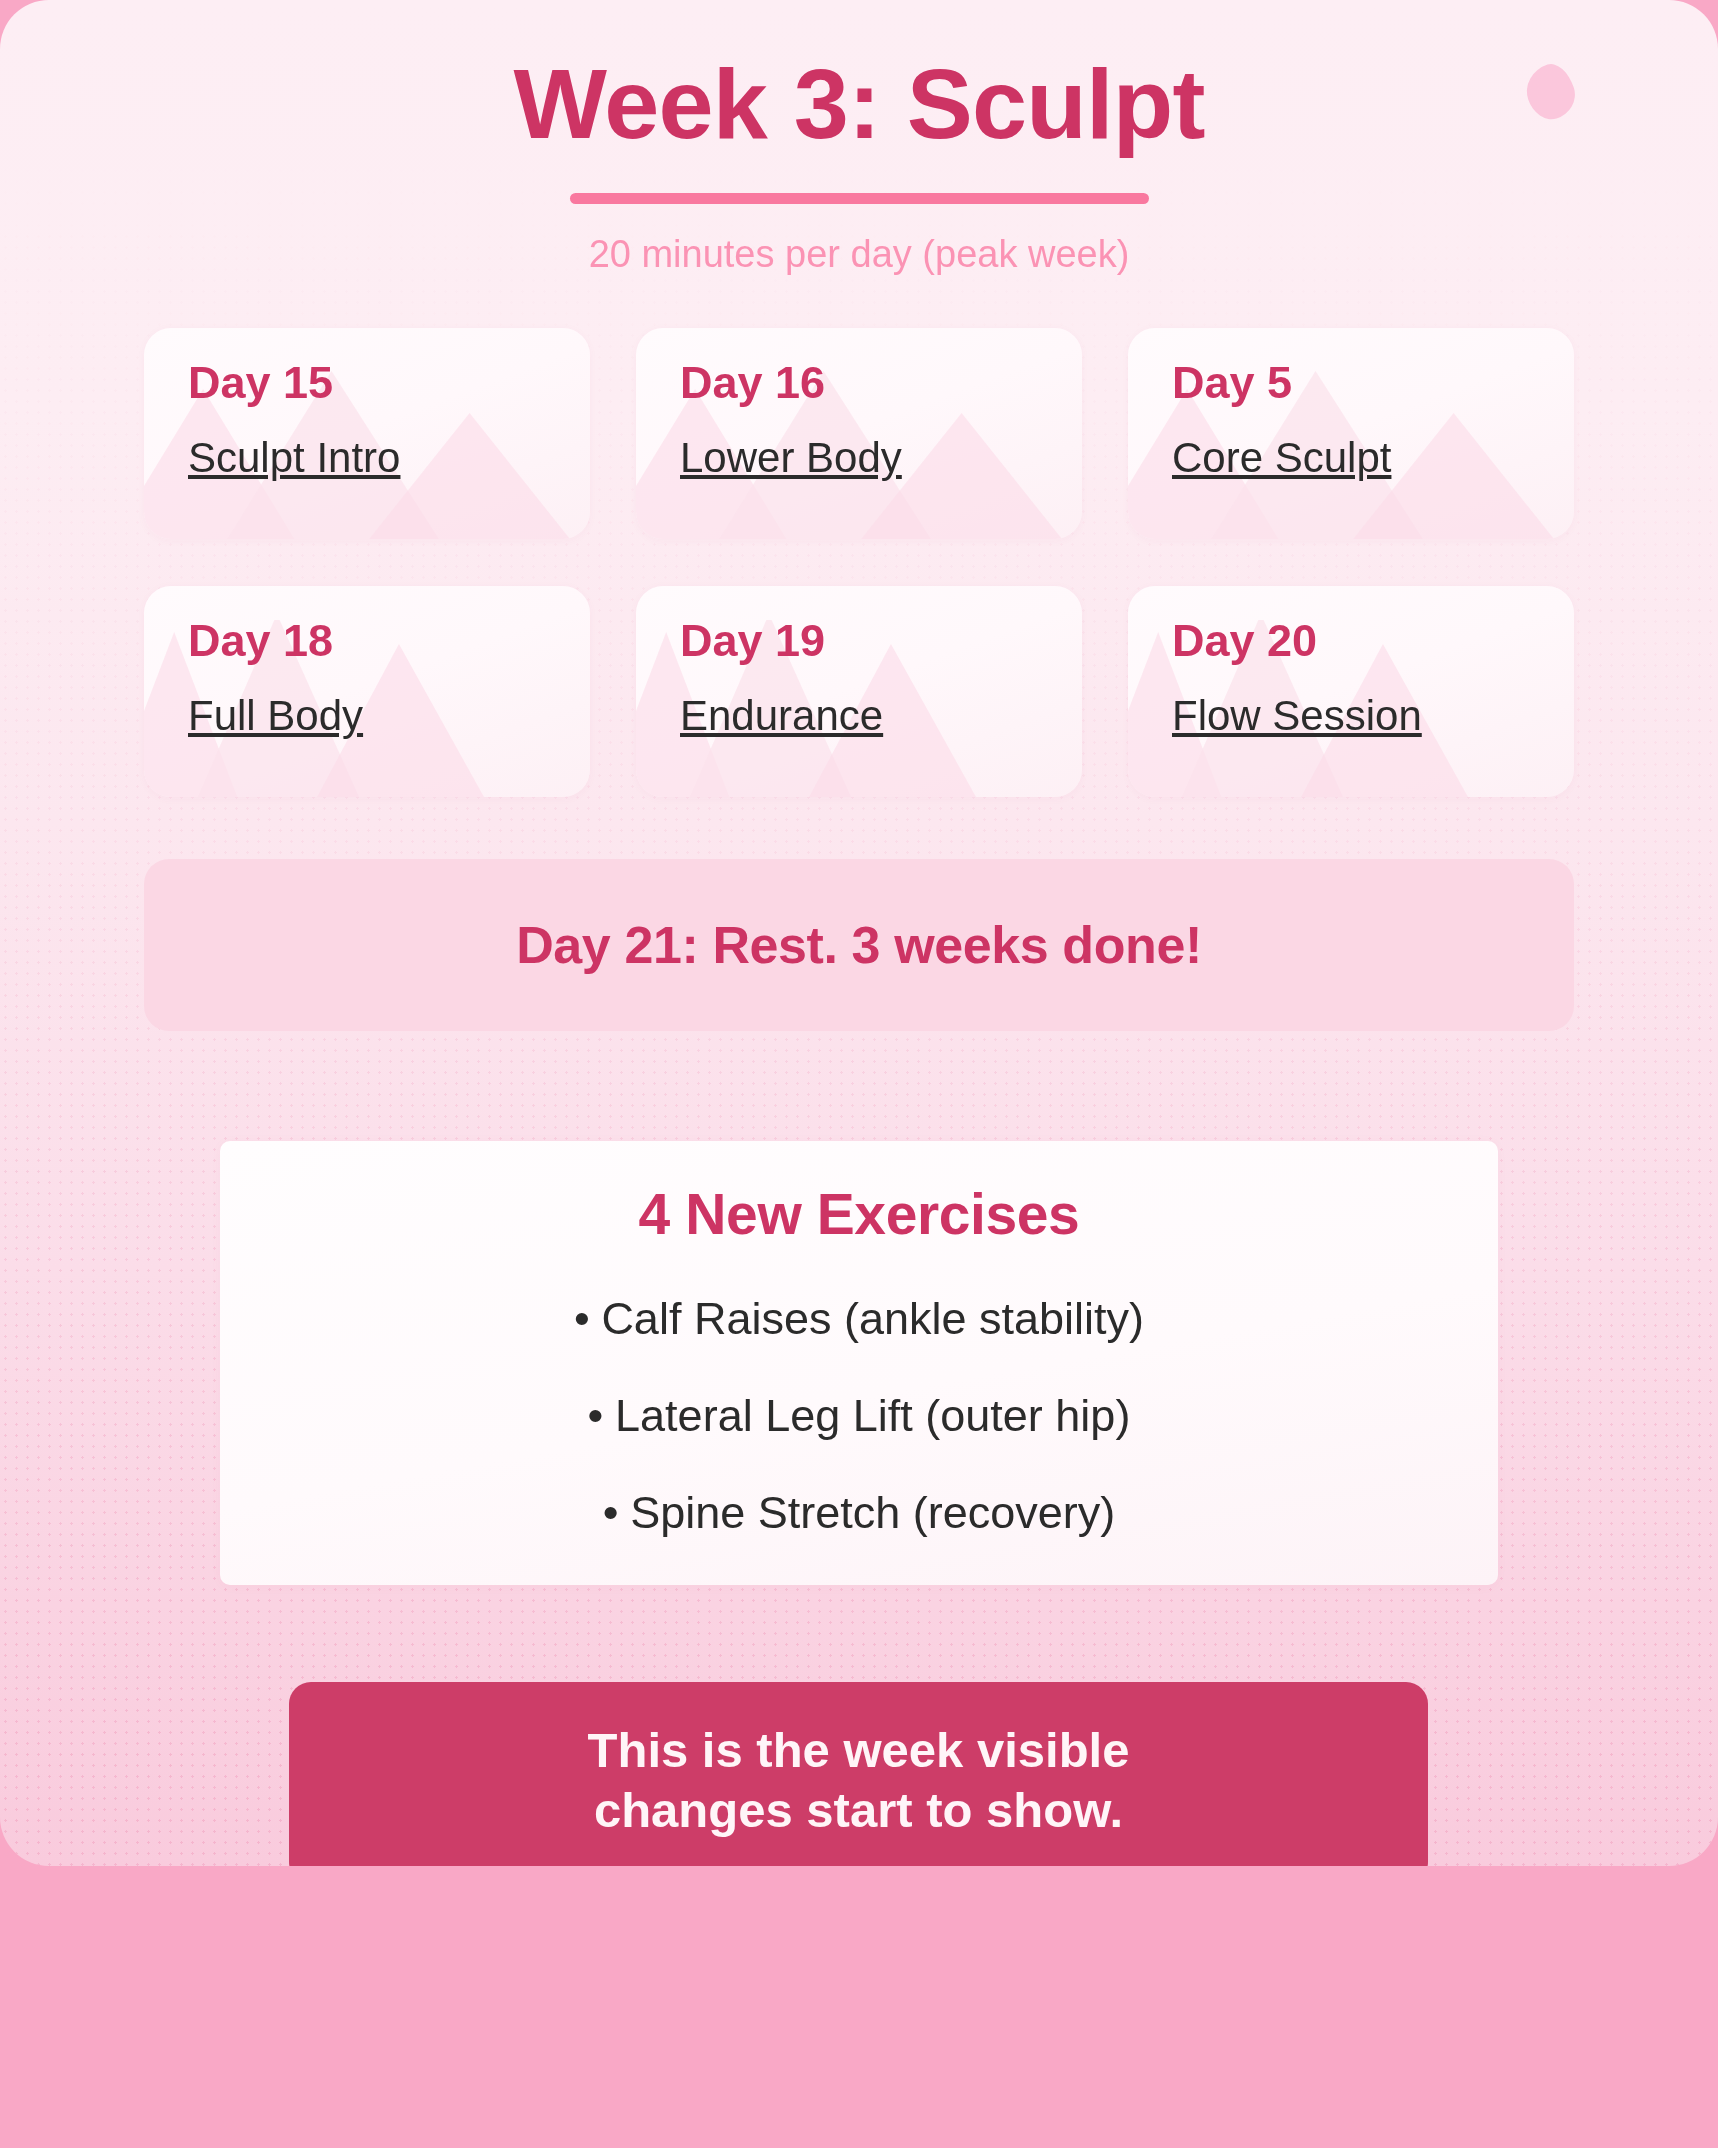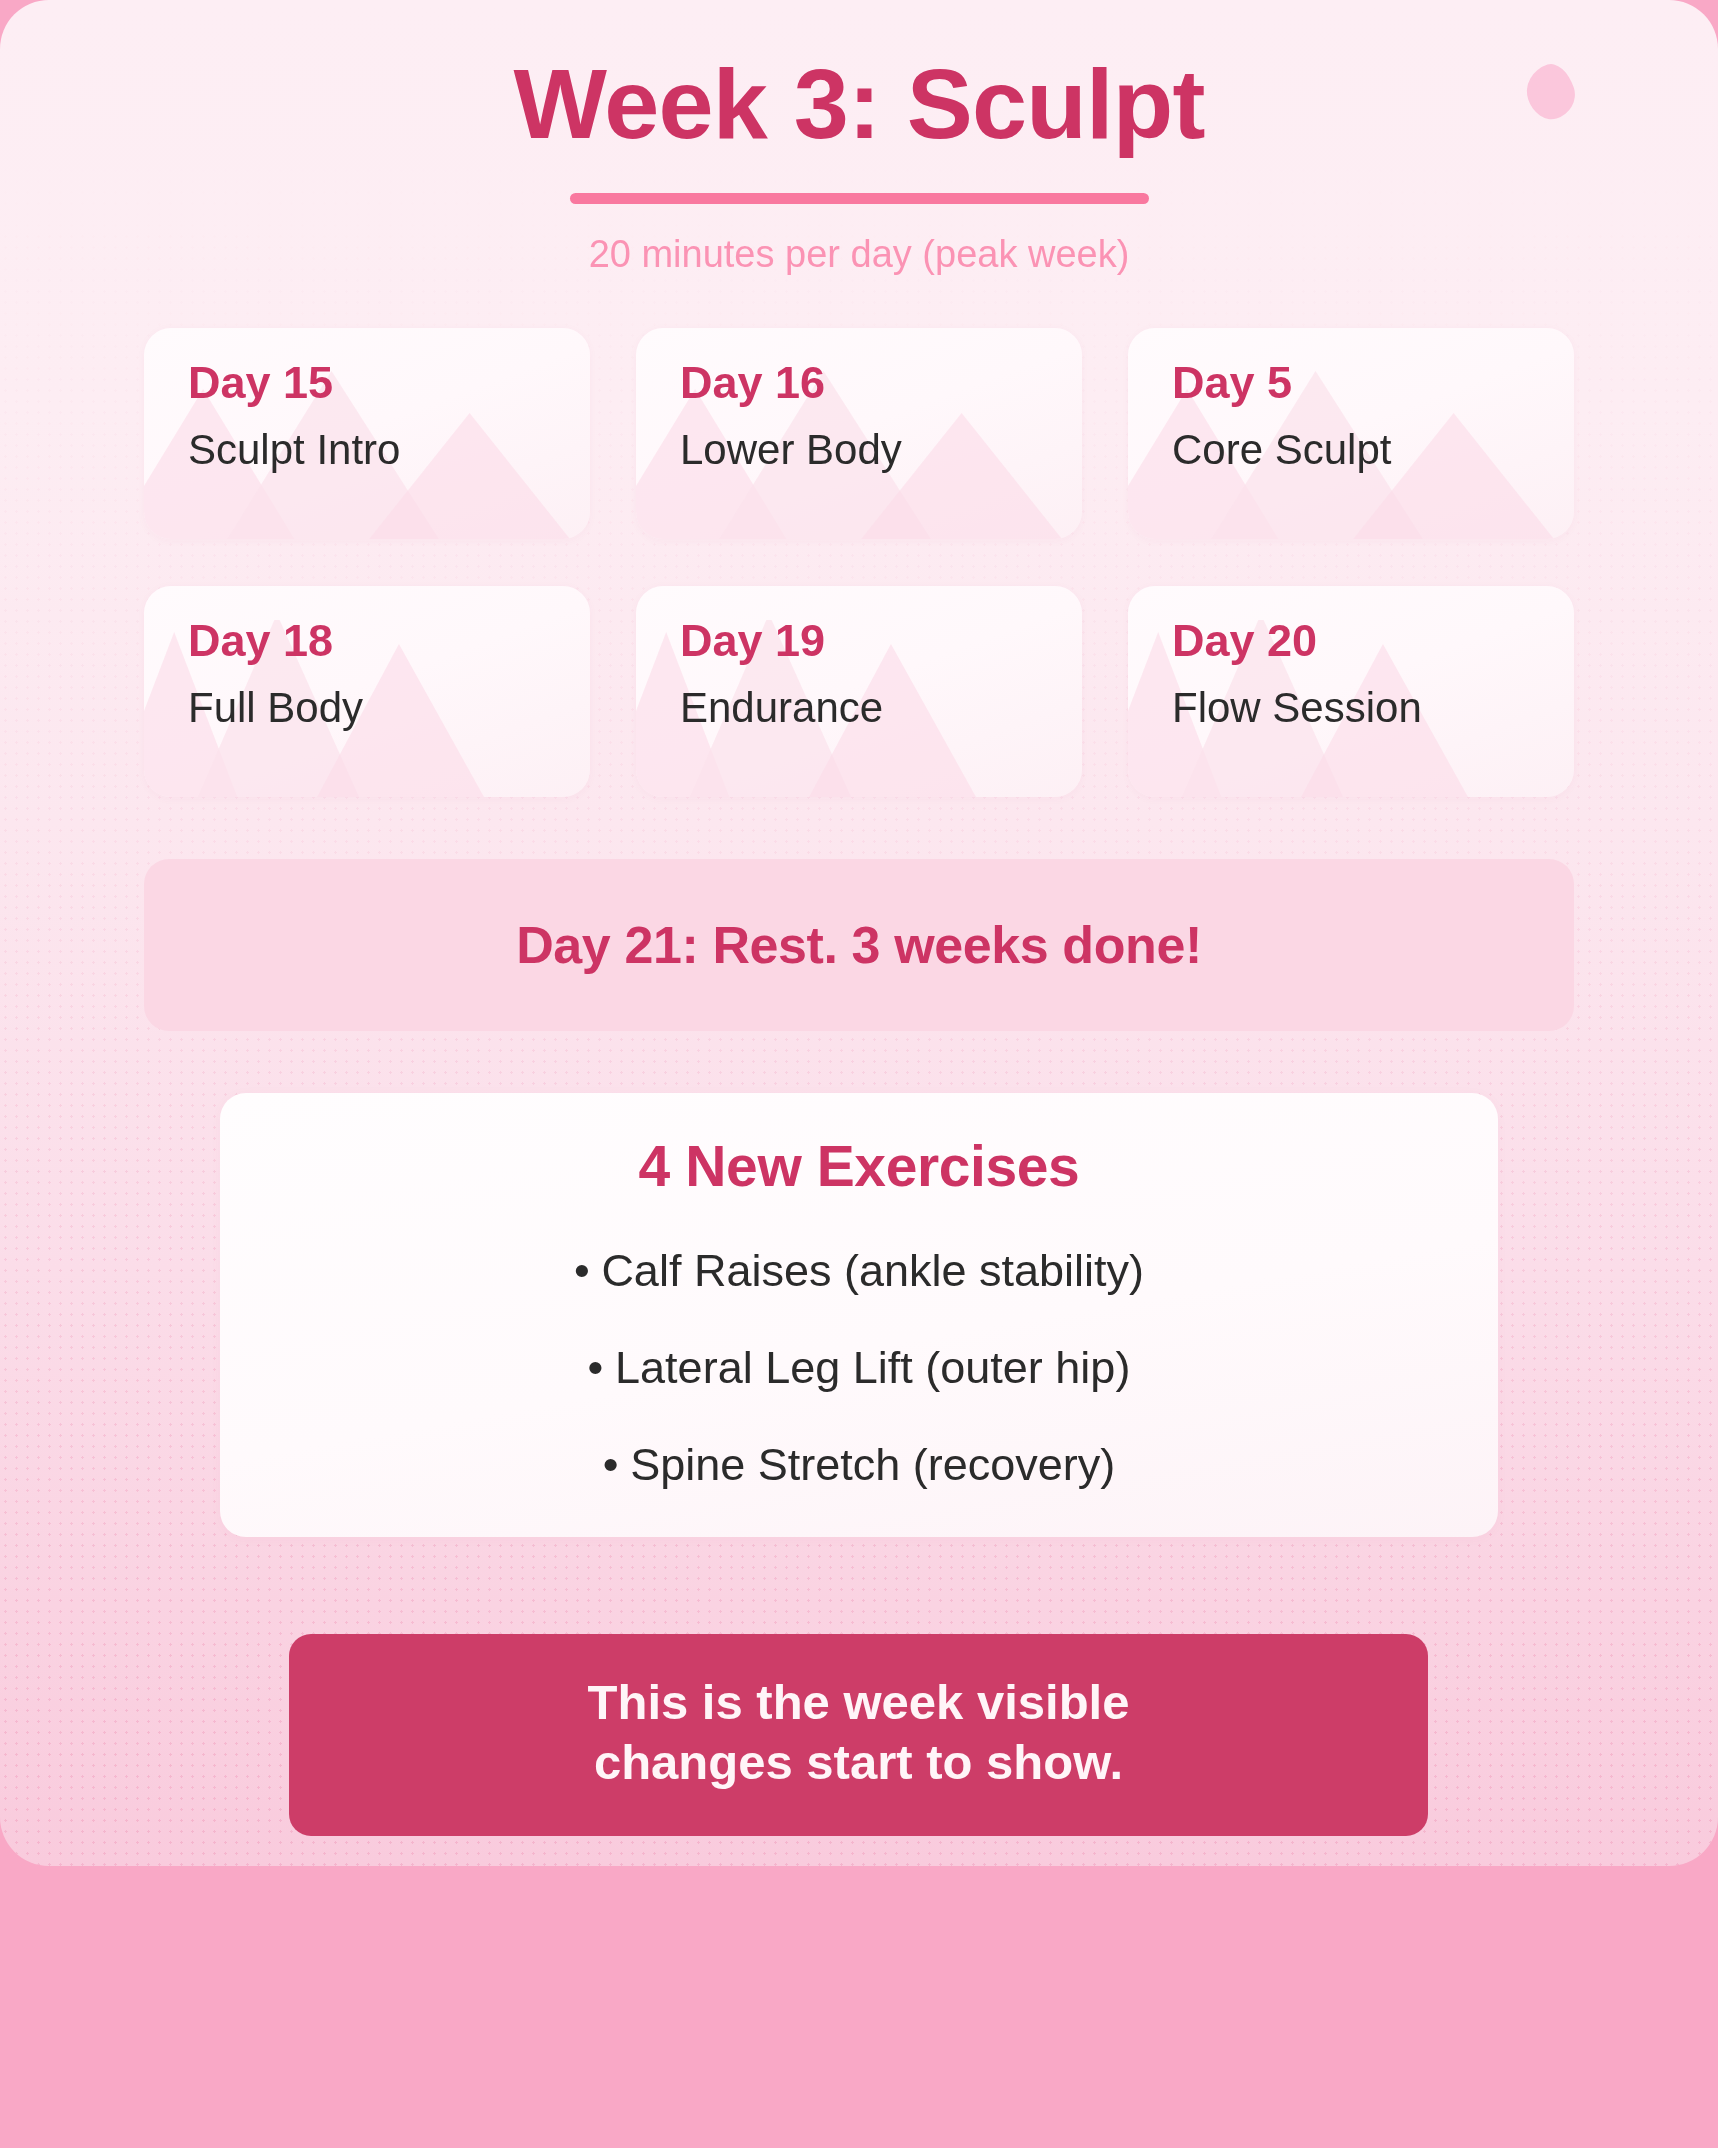"Sculpt Intro" .day-focus { margin: 24px 0 0 0 -> 32px 0 0 0; text-decoration: none -> underline }
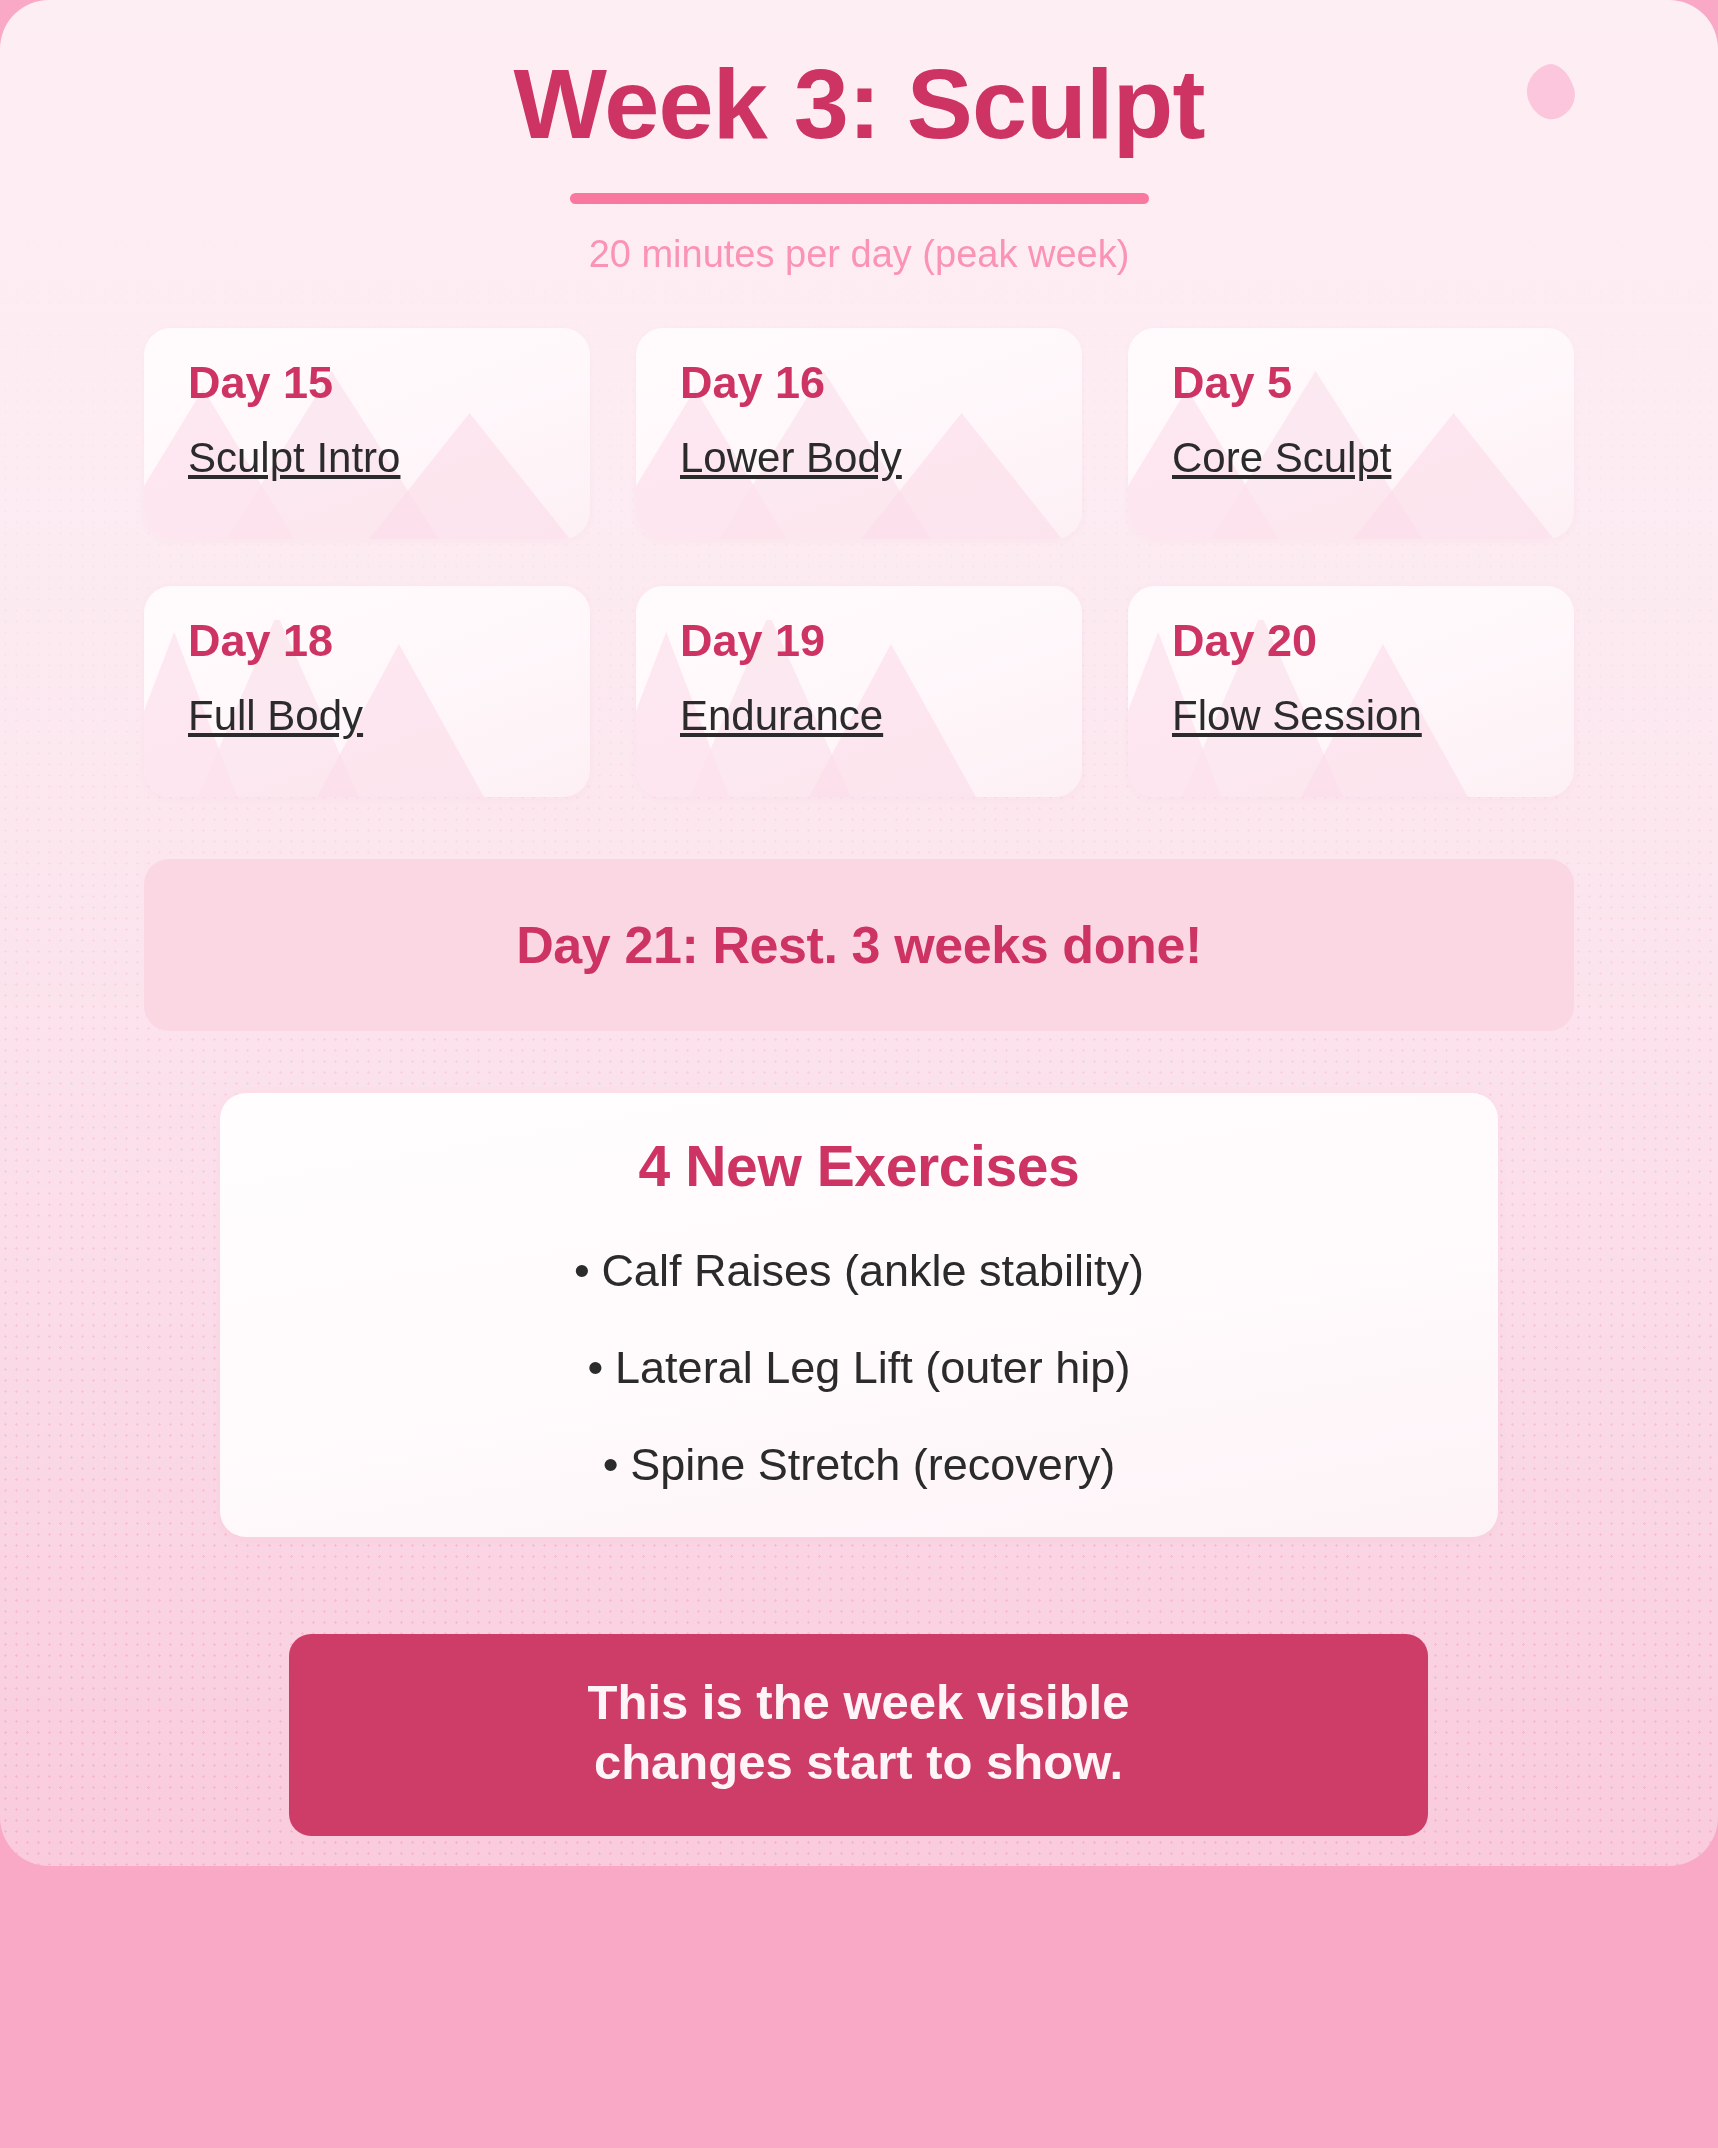"4 New Exercises" .exercises-card { border-radius: 26px -> 10px; margin: 62px 220px 0 220px -> 110px 220px 0 220px }
